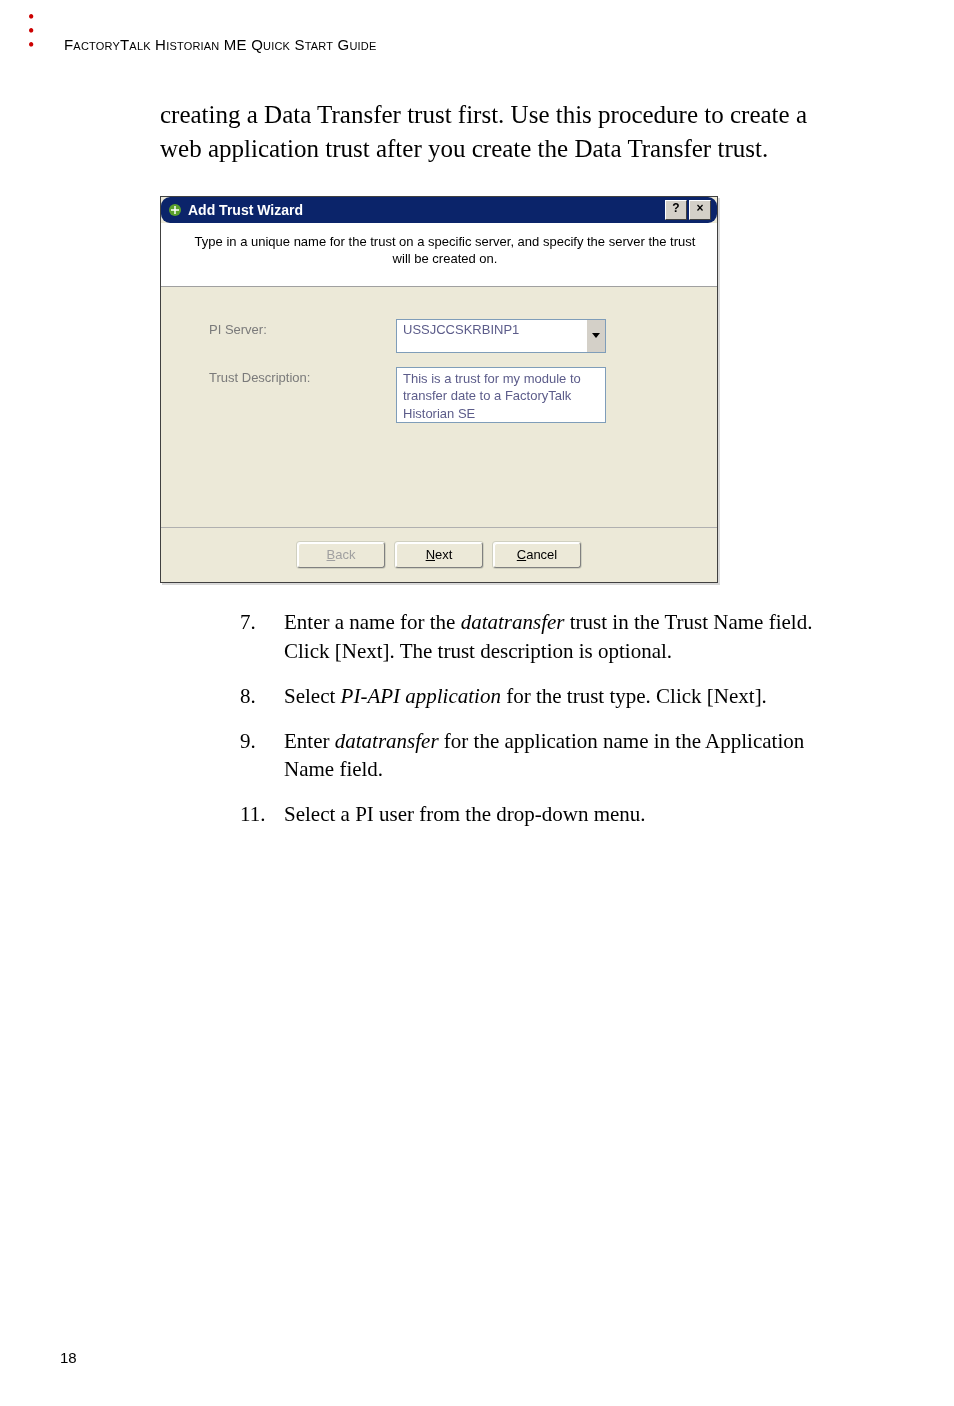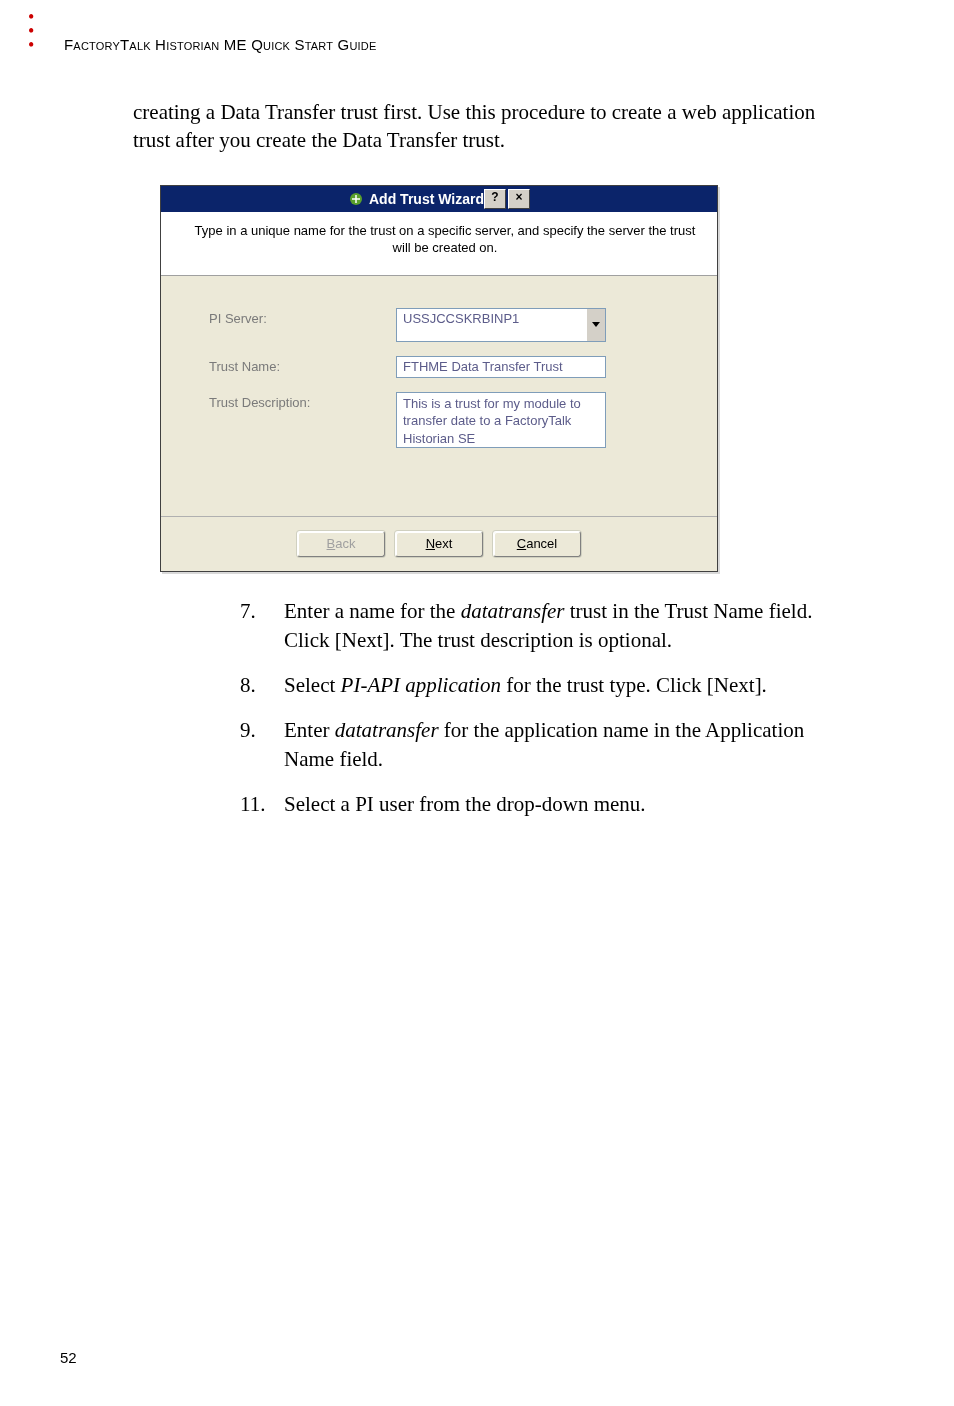"creating a Data Transfer trust" .intro { font-size: 21px -> 25px; margin: 0 40px 30px 93px -> 0 40px 30px 120px }
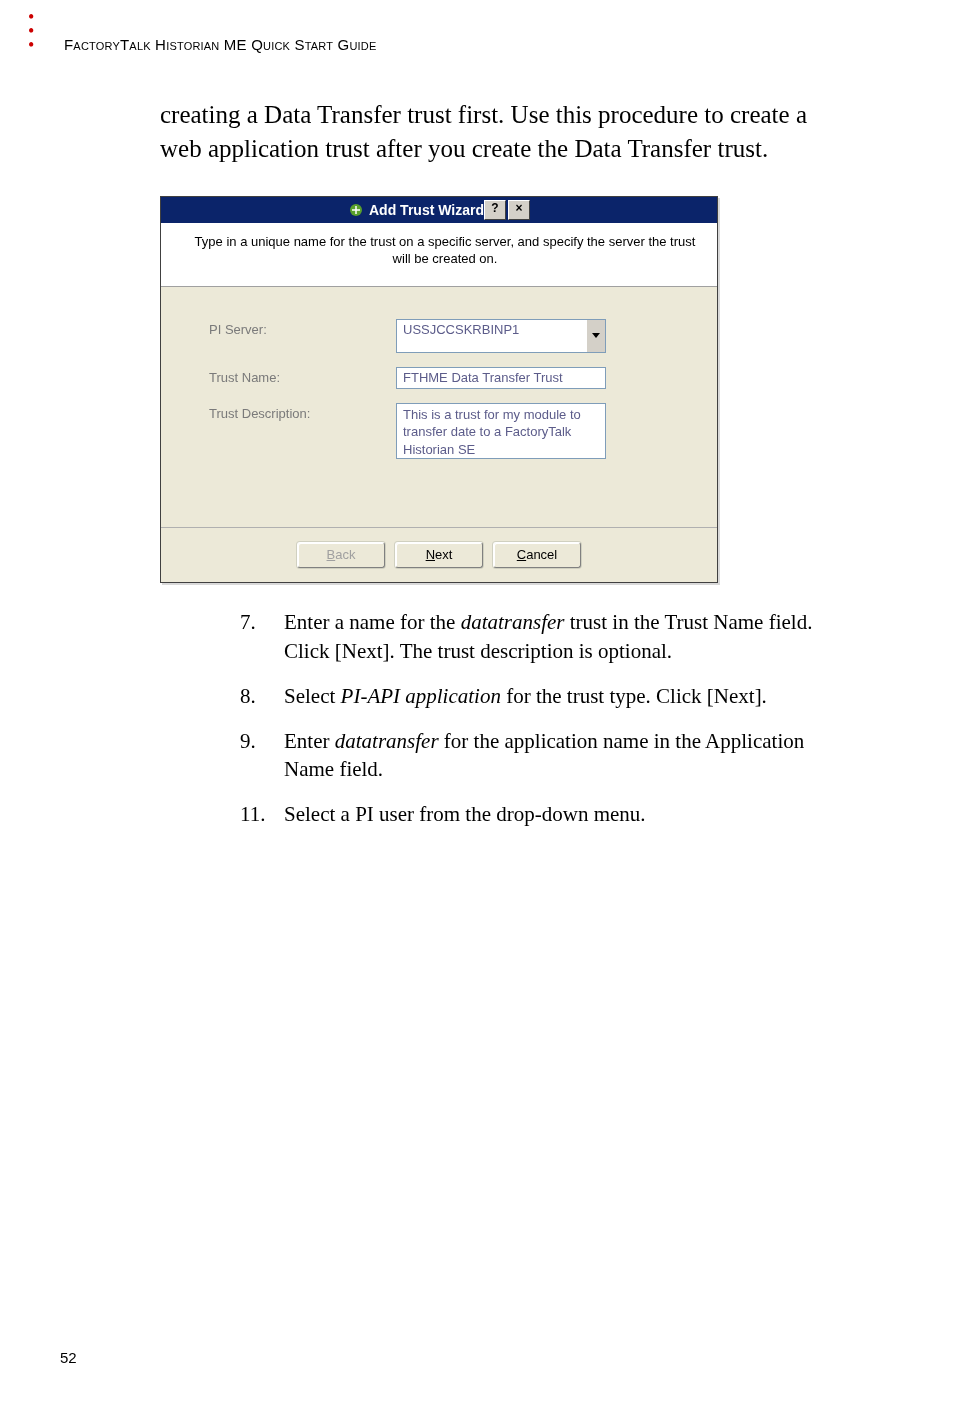"Add Trust Wizard" .titlebar { border-radius: none -> 9px; justify-content: center -> space-between }
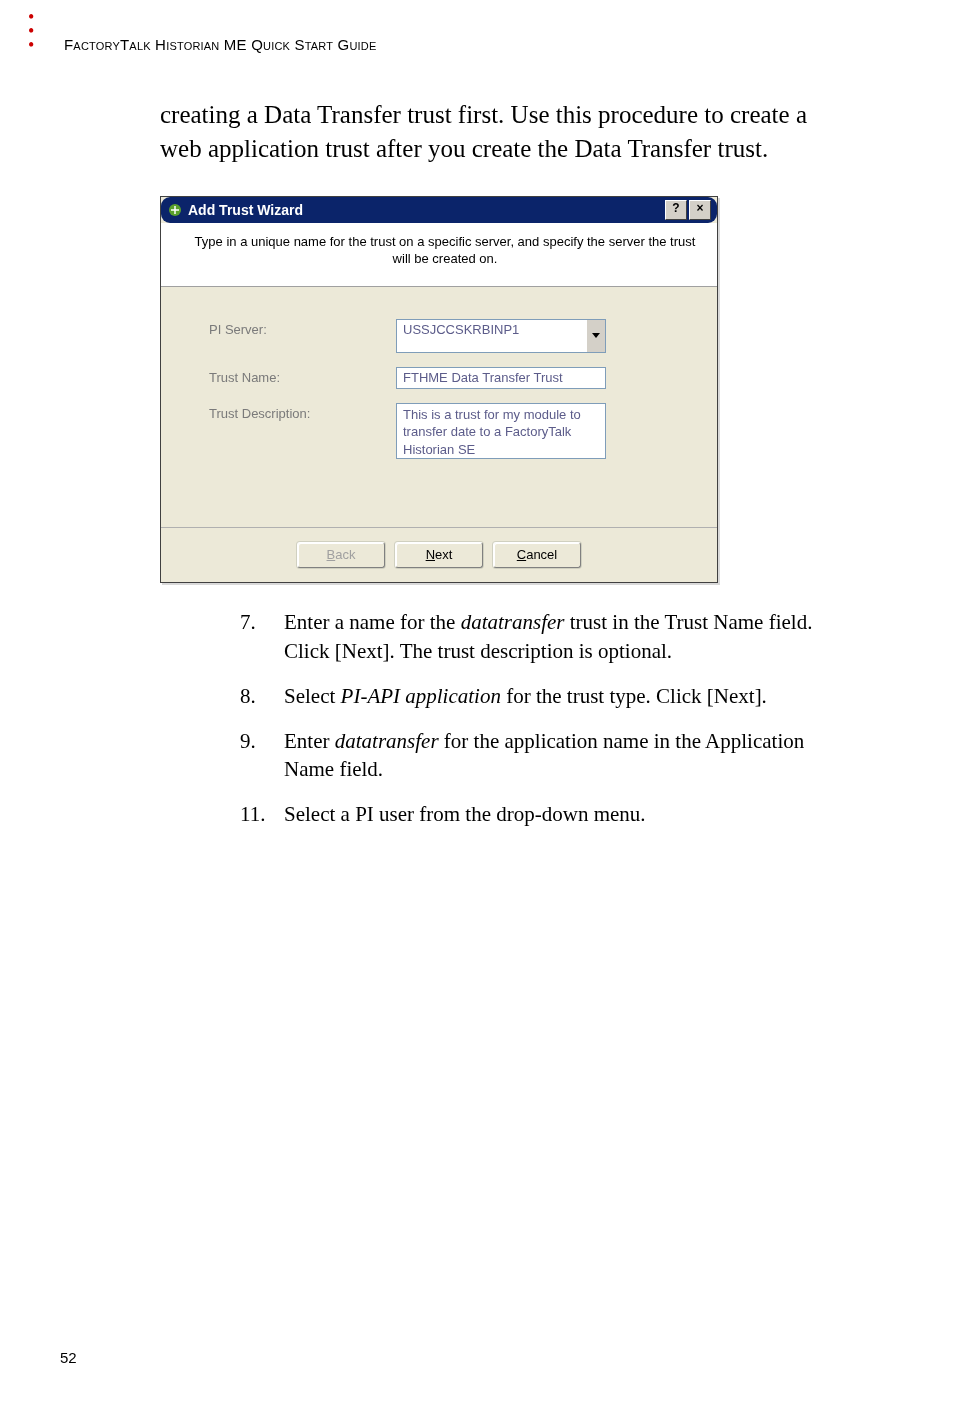"Trust Name:" div.form-row { html: <div> <div>Trust Name:</div> <div> <input> </div> </div> -> none }
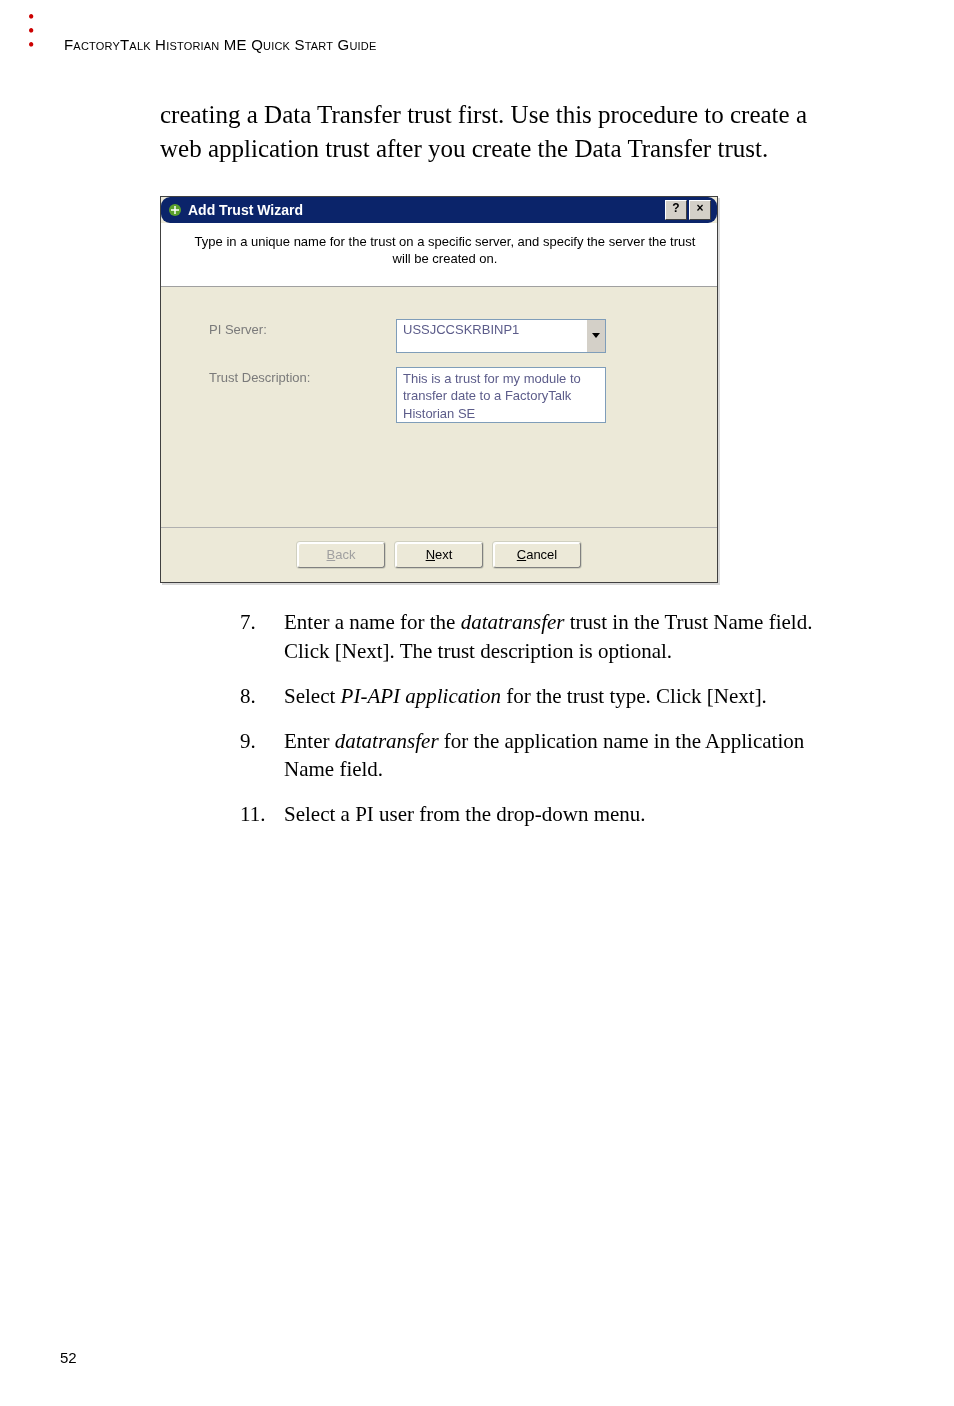"52" div.page-num { text: 52 -> 18 }
